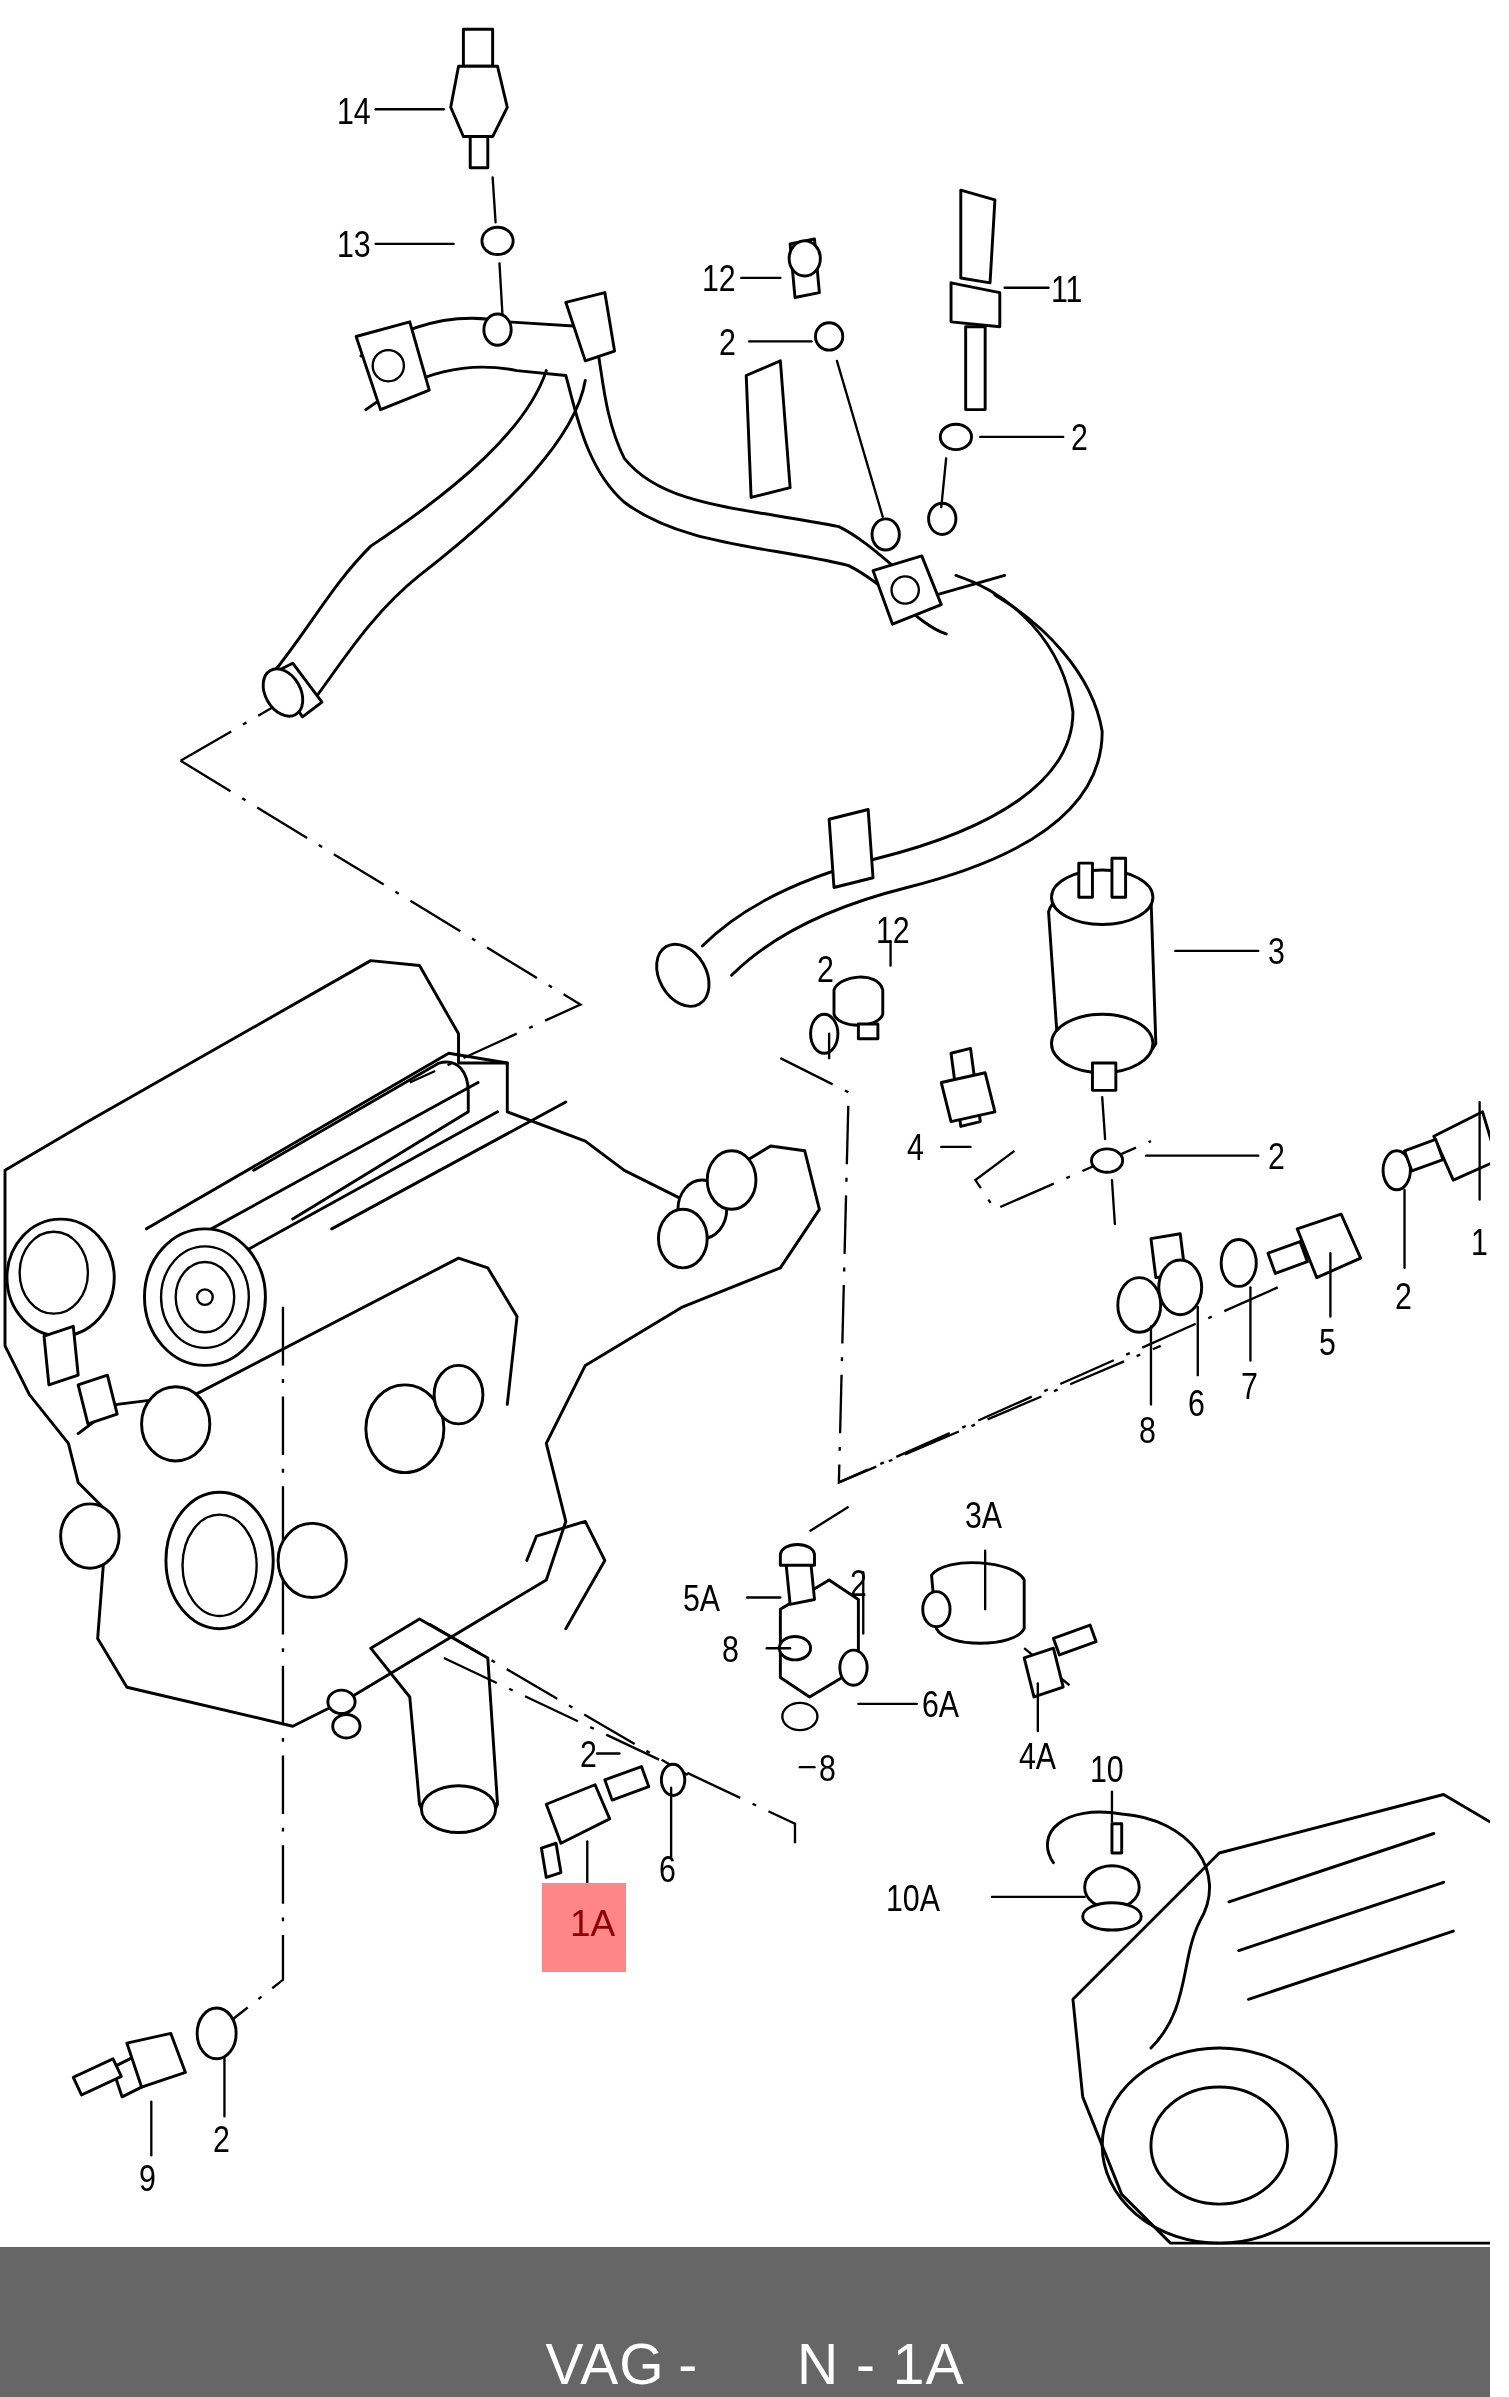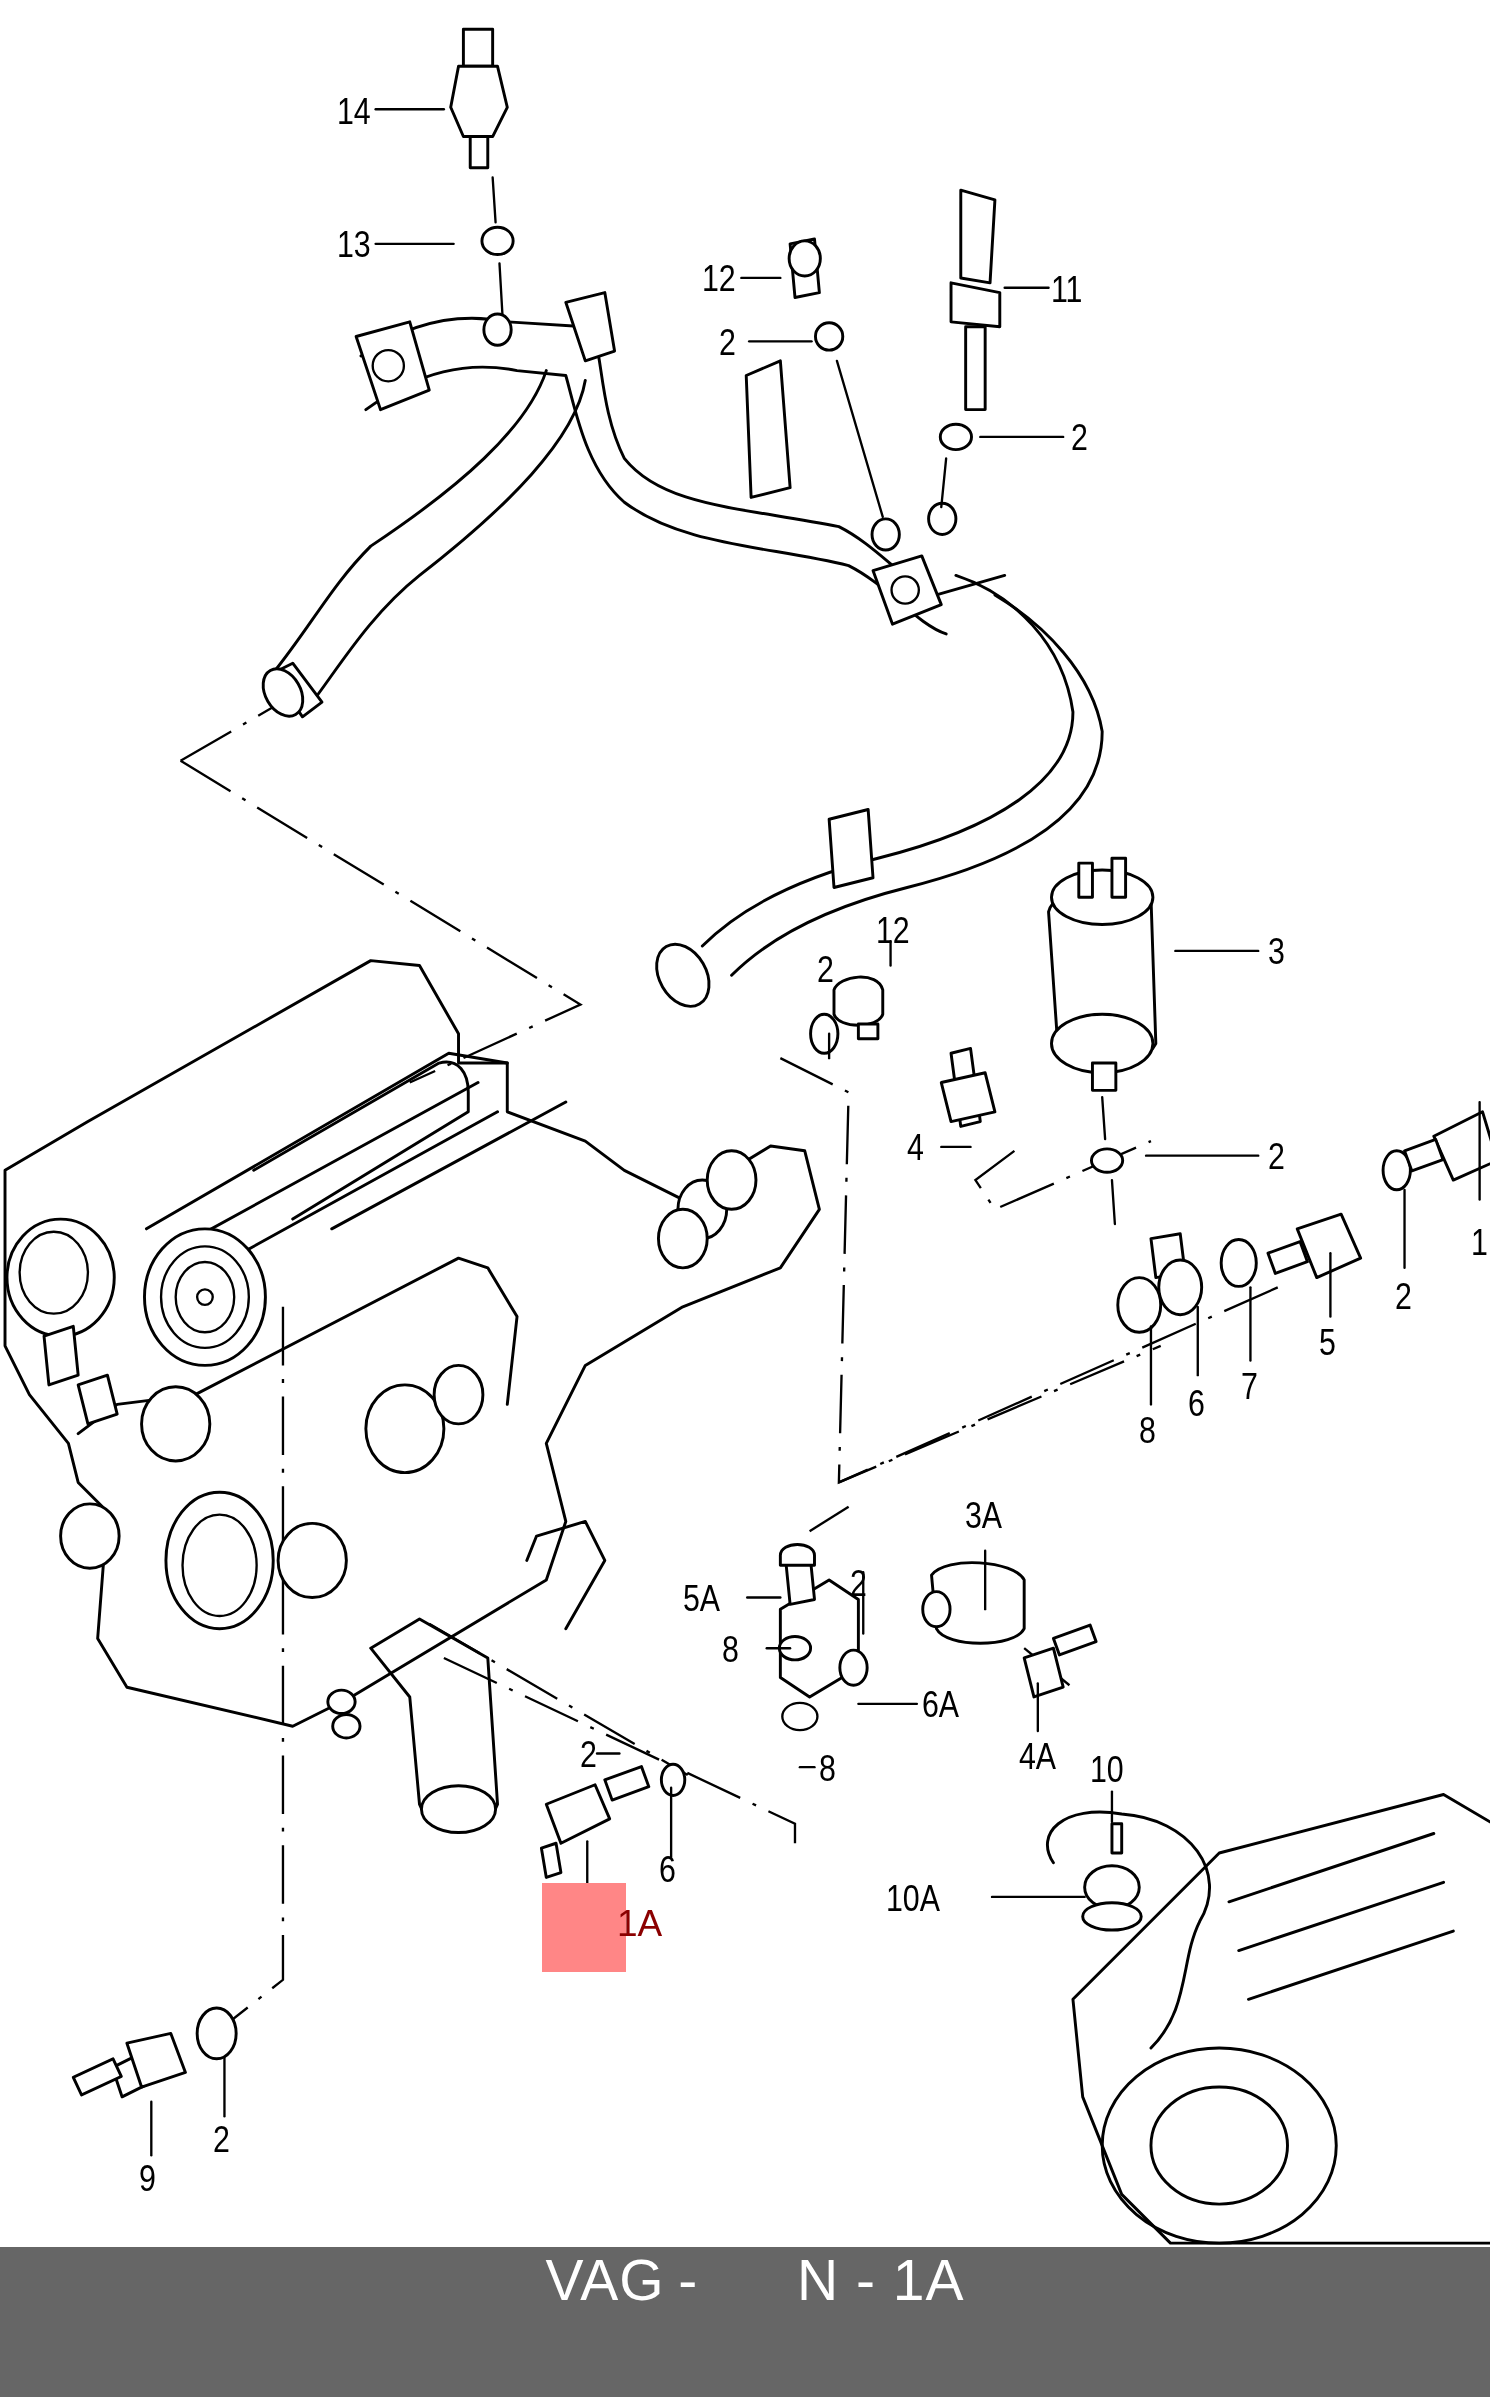"1A" #highlight-label { margin-left: 47px -> none }
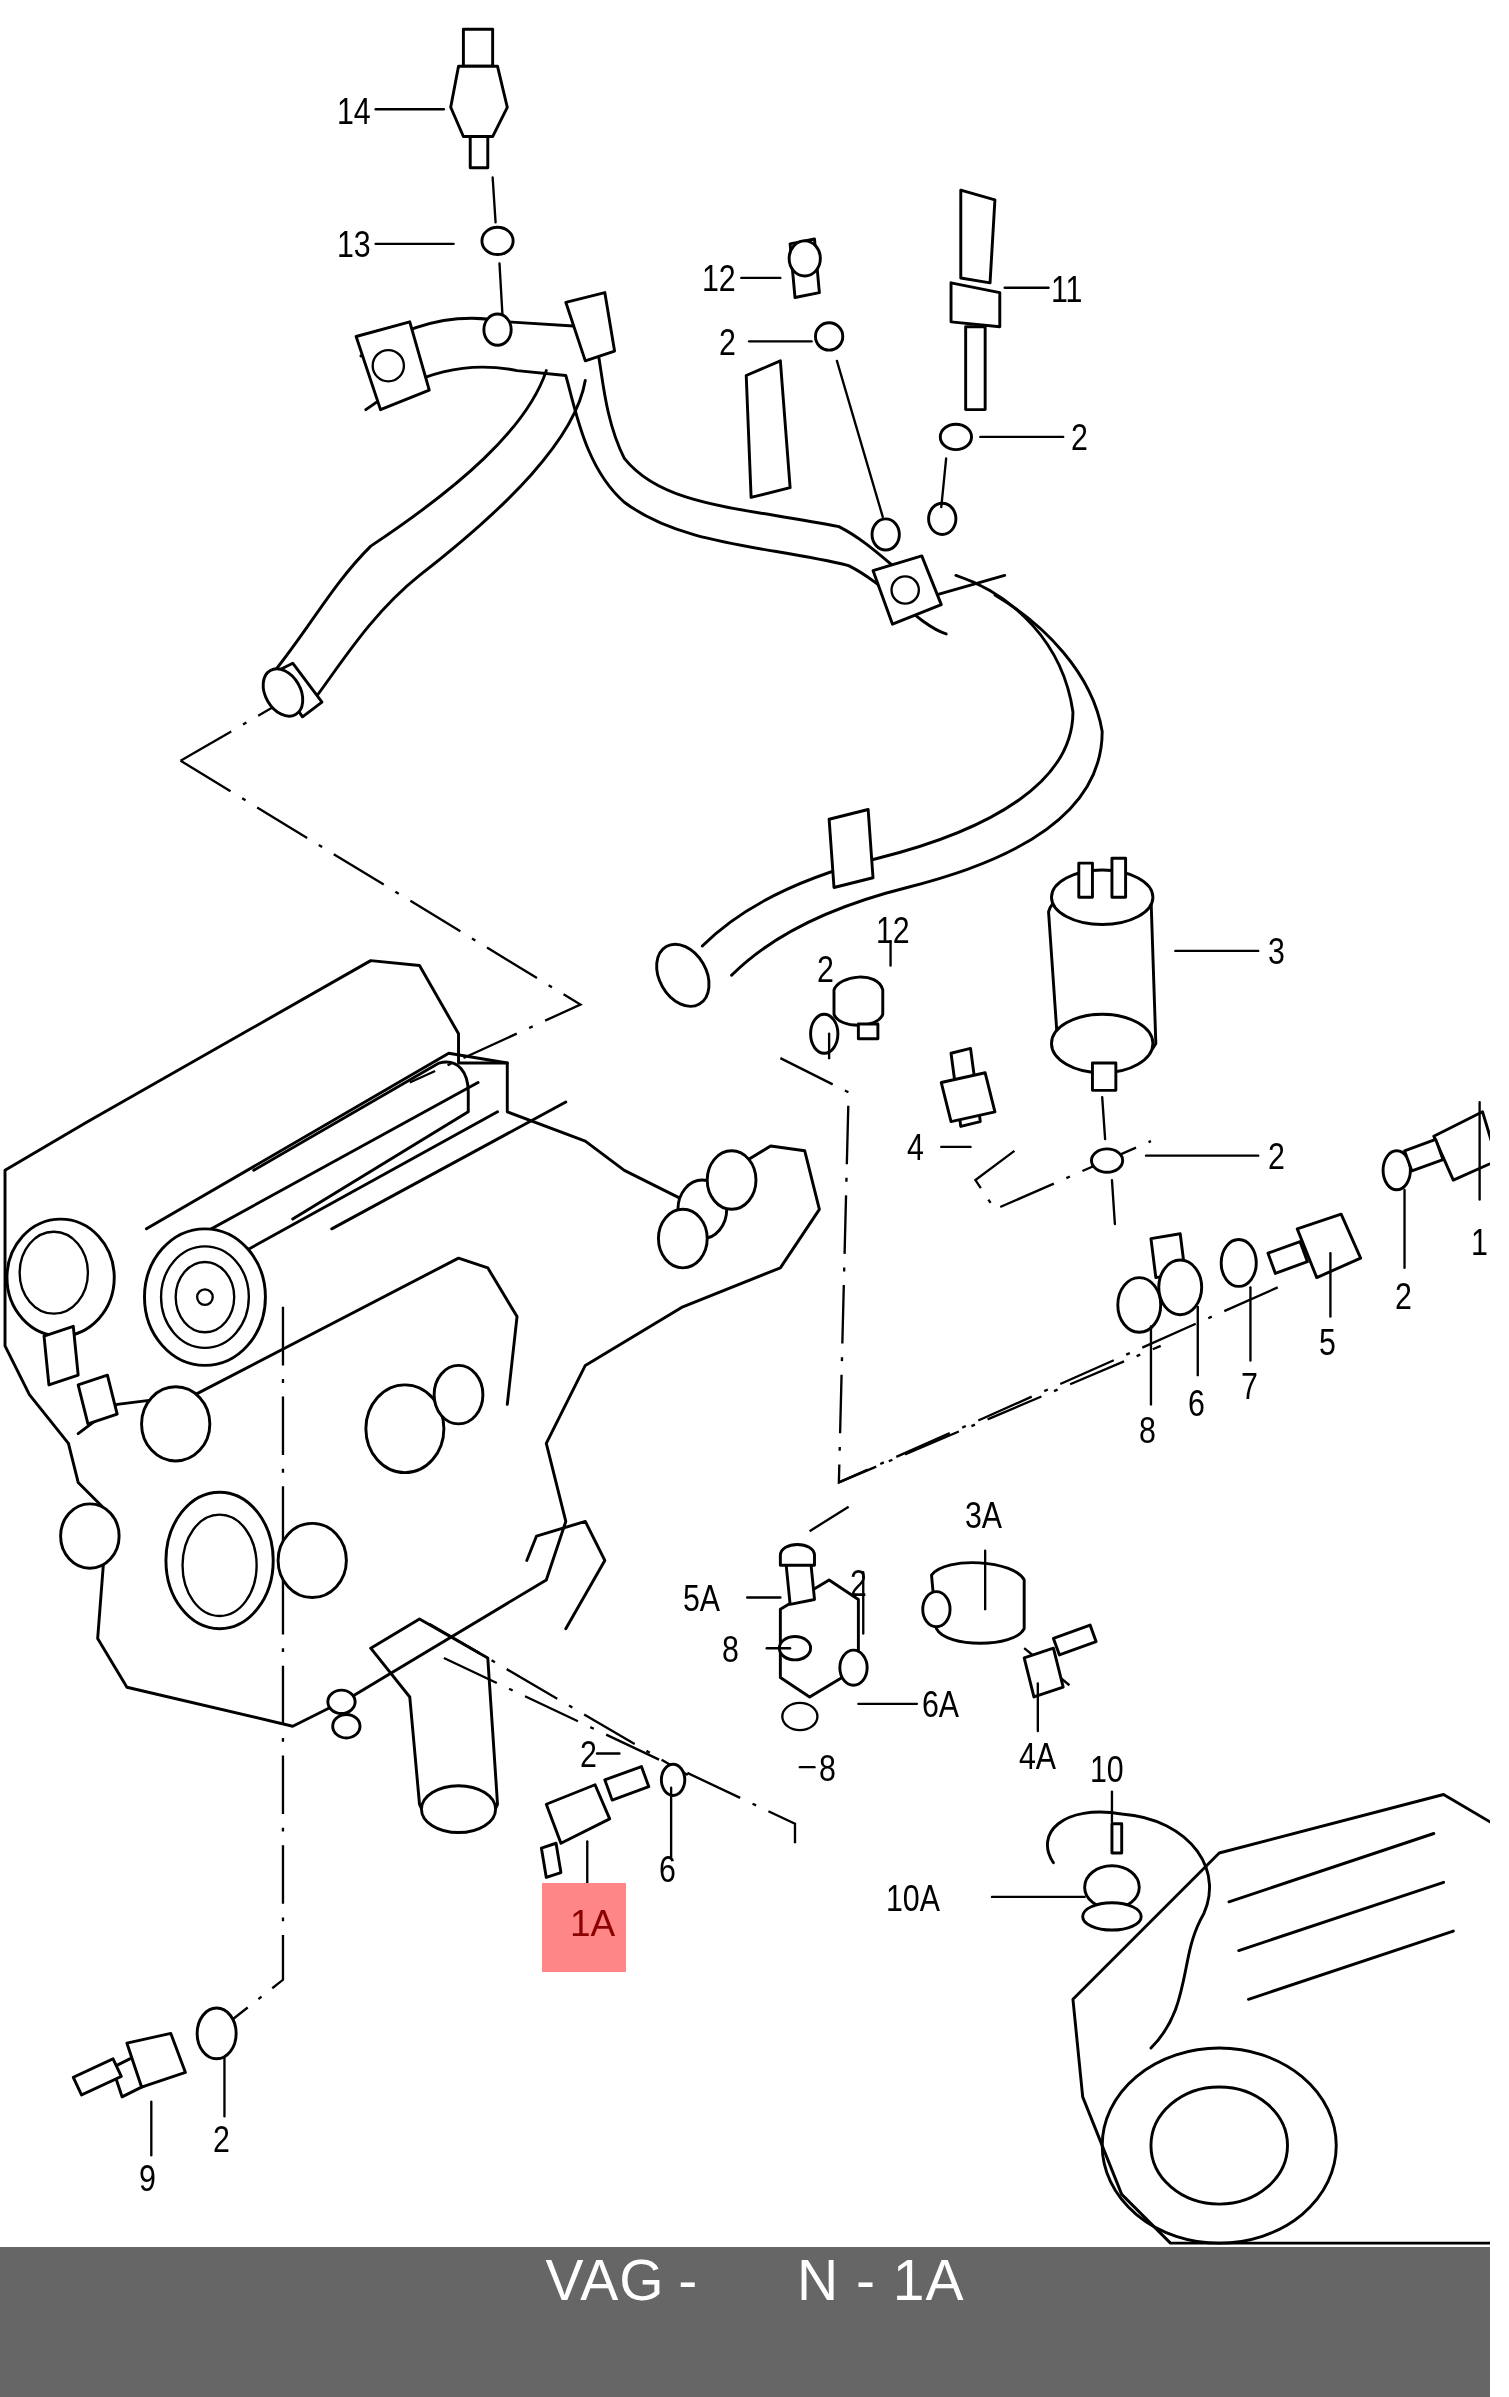"VAG" #footer { align-items: flex-start -> flex-end }
